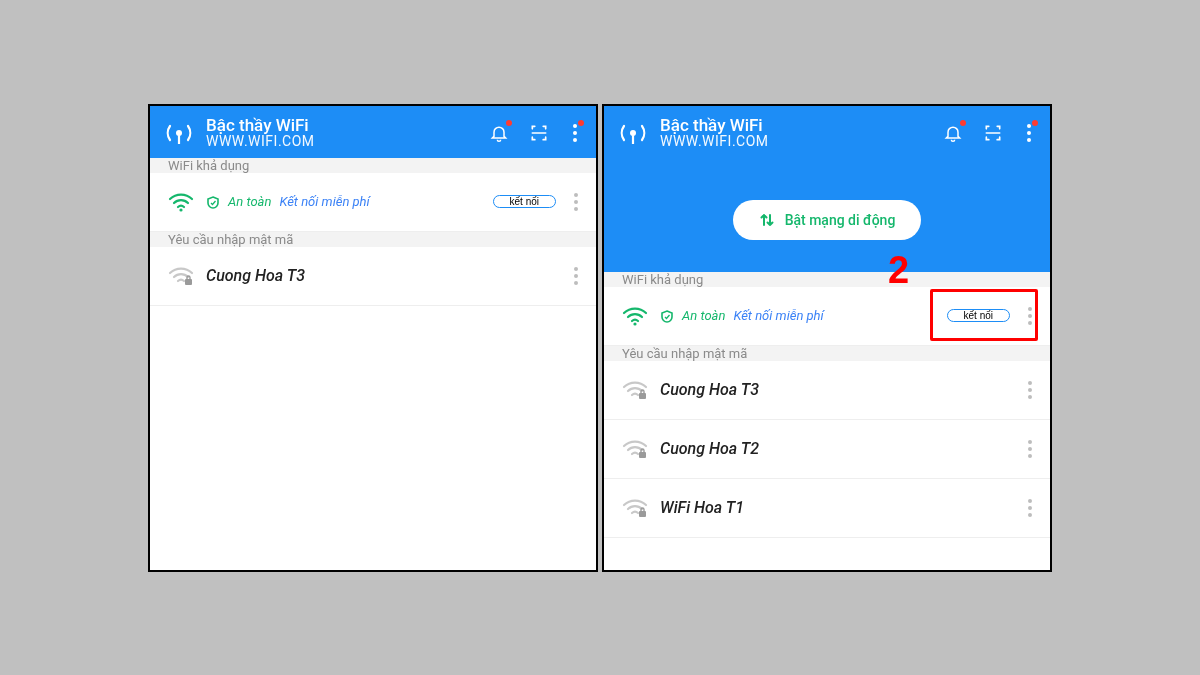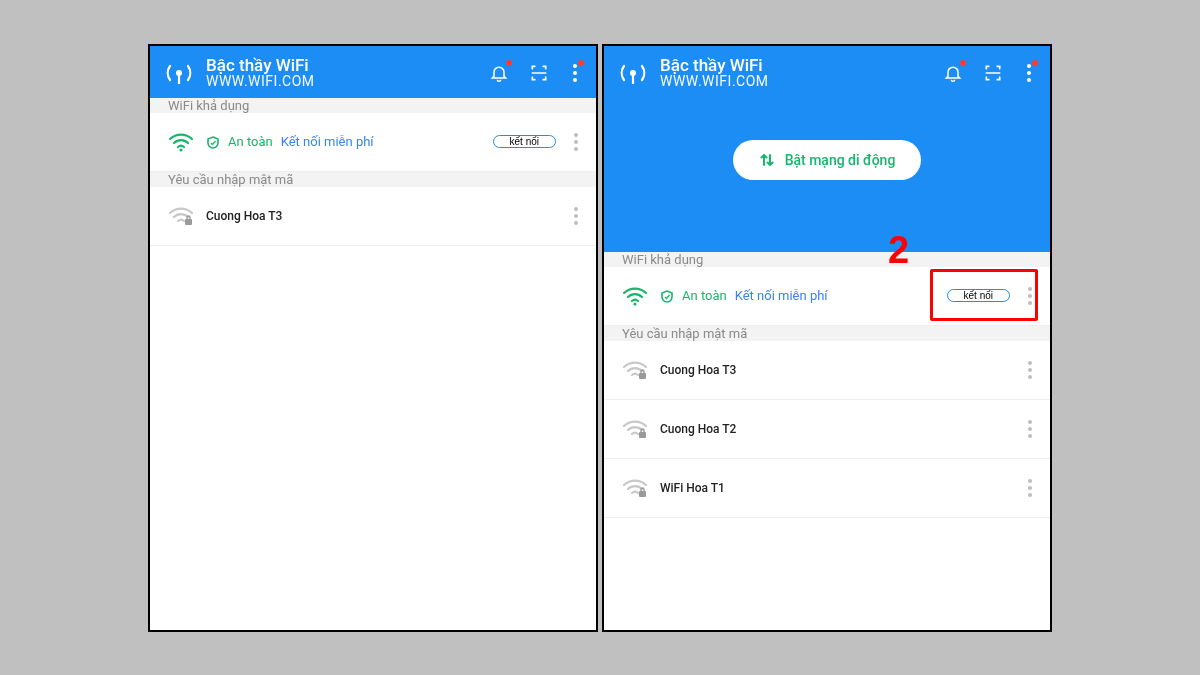"Bậc thầy WiFi" .phone { height: 588px -> 468px }
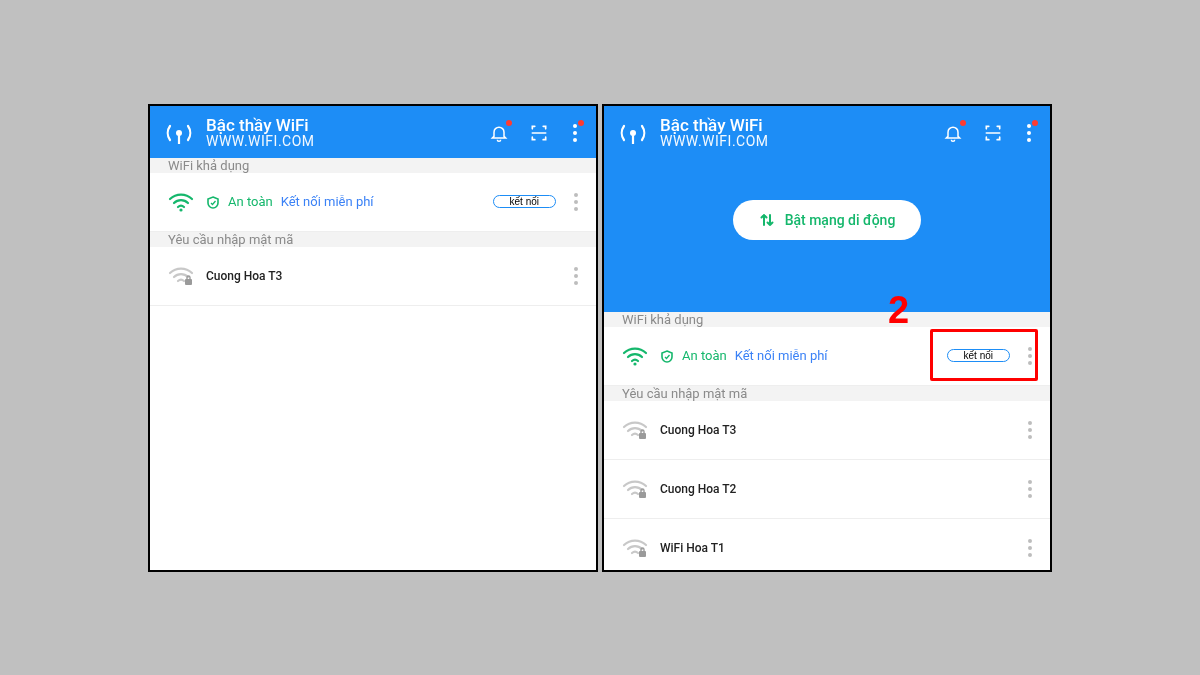"An toàn" .wifi-middle { font-style: none -> italic }
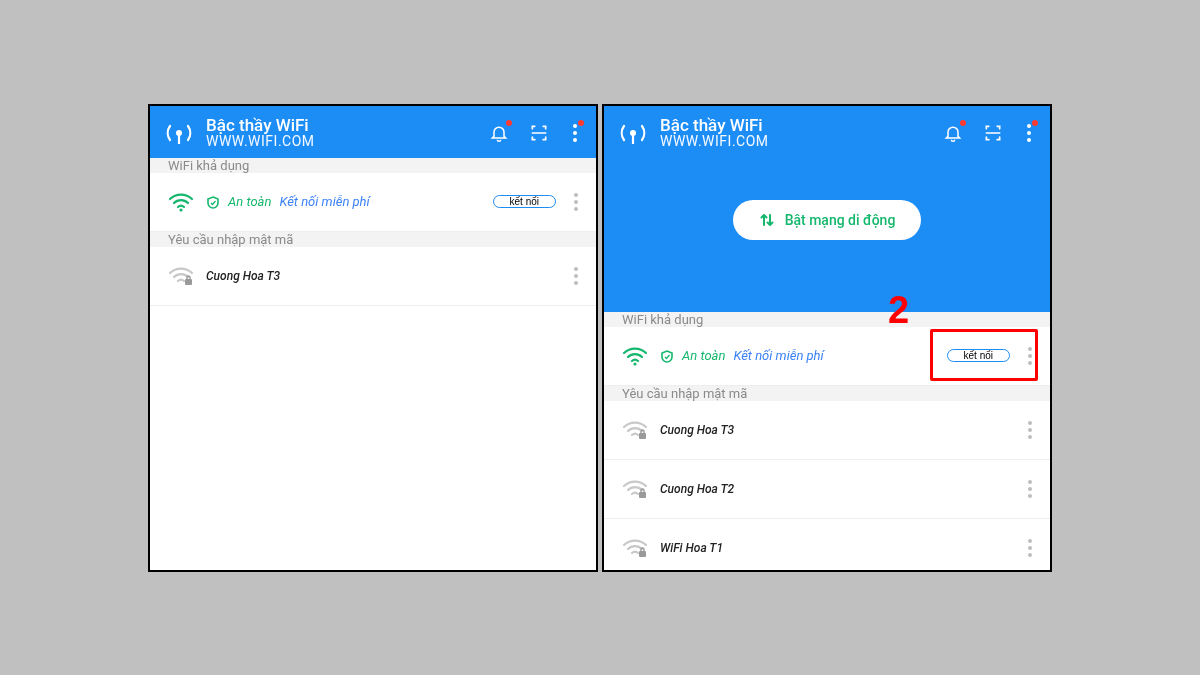"Bật mạng di động" .hero.short { padding: 42px 20px 72px 20px -> 42px 20px 32px 20px }
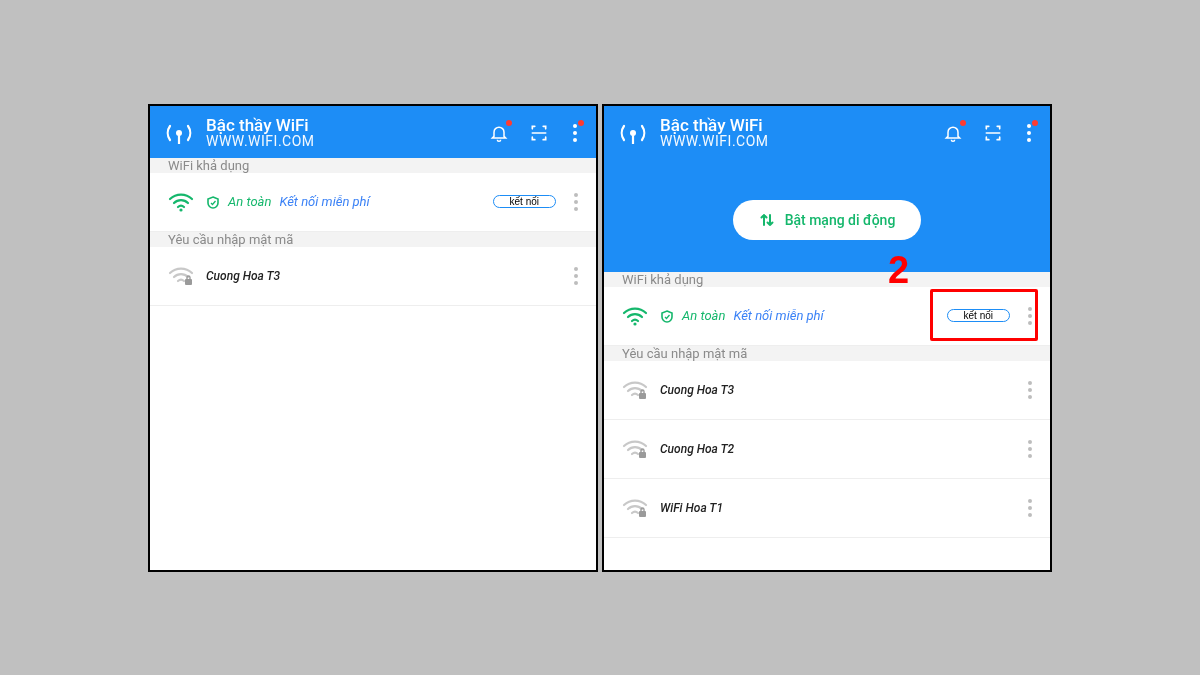"Cuong Hoa T3" .network-name { font-size: 12px -> 16px }
